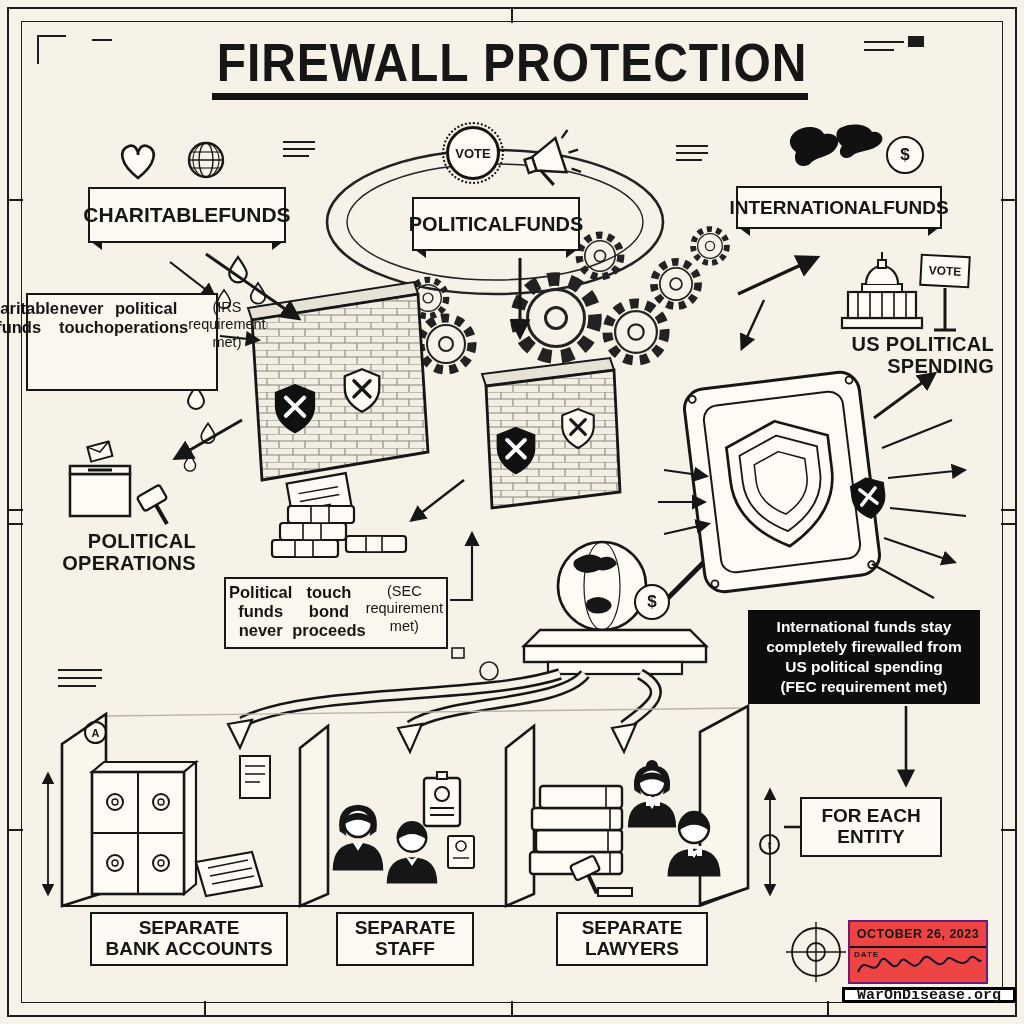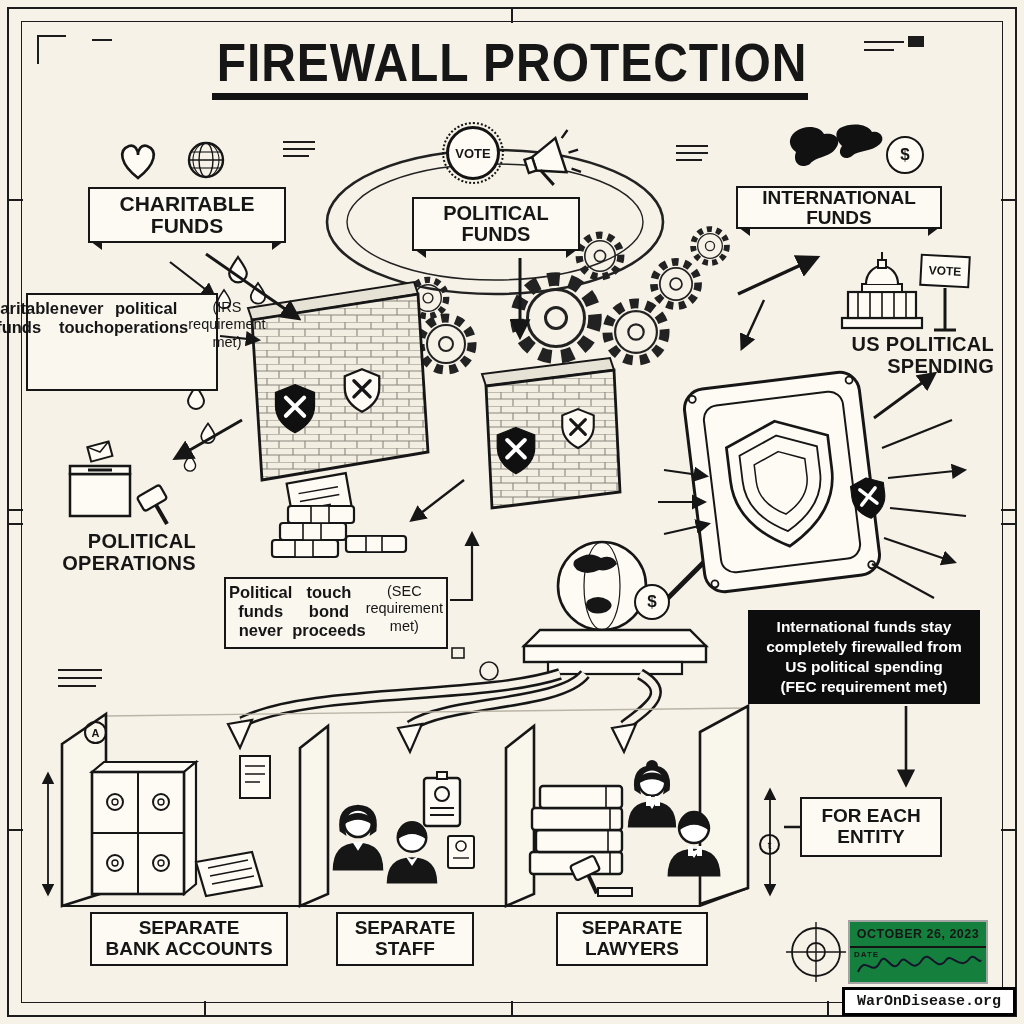"CHARITABLE" .banner { flex-direction: column -> row }
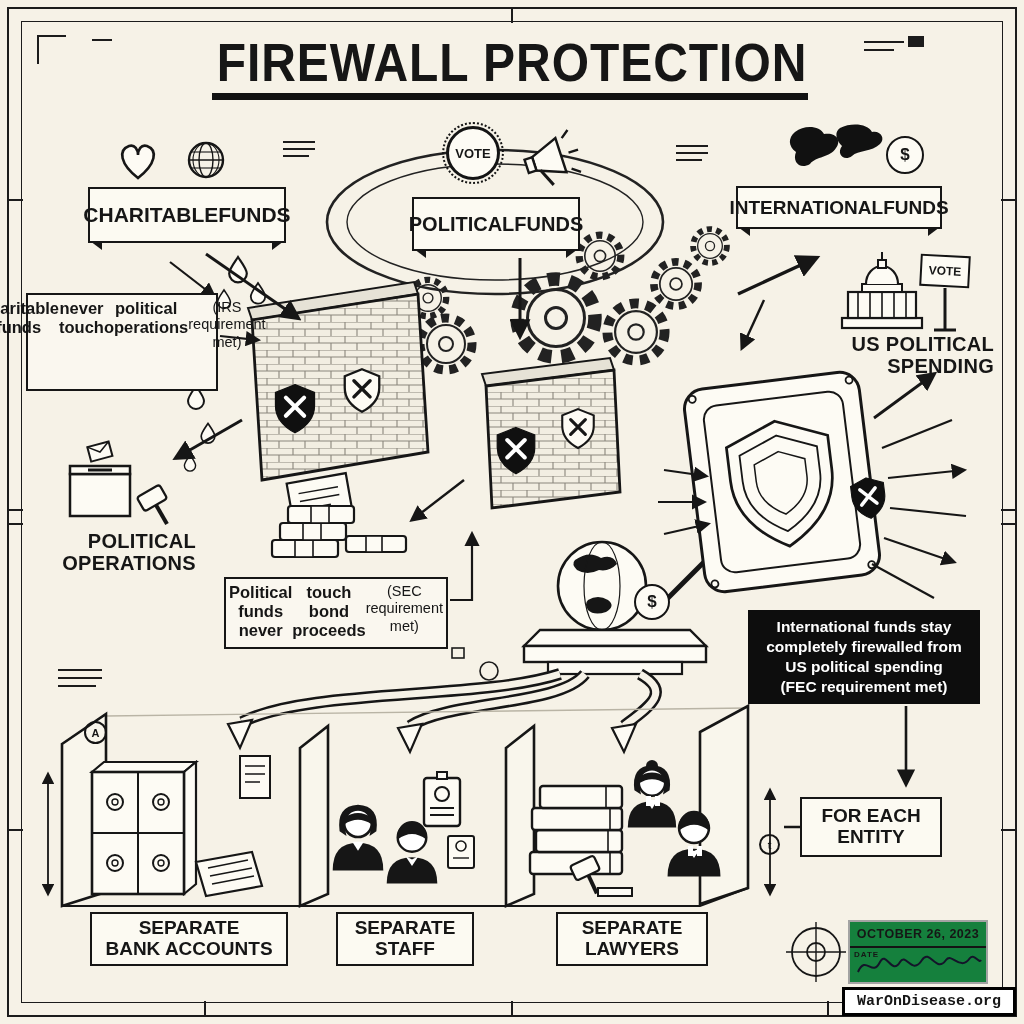"OCTOBER 26, 2023" .date-box { background: #15803d -> #ef4444; border: 2px solid #a3a3a3 -> 2px solid #701a75 }
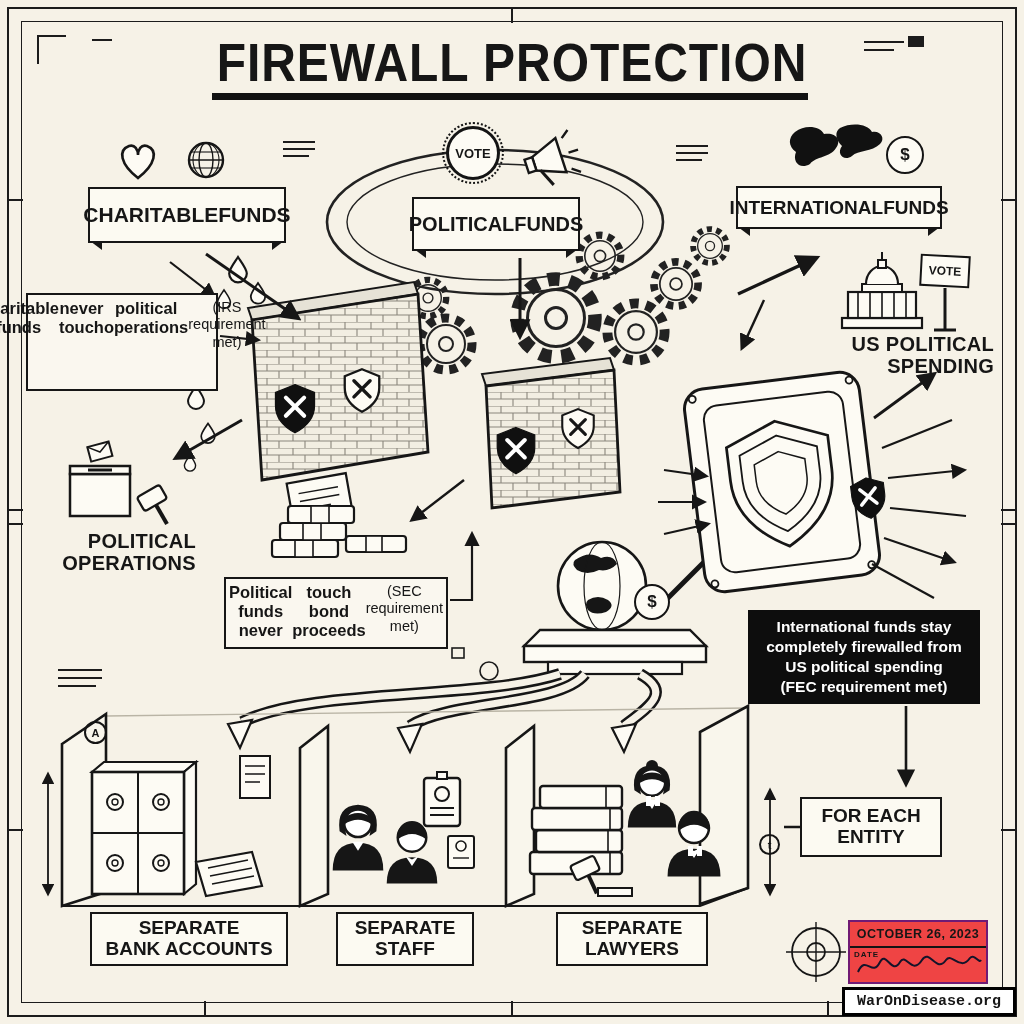"WarOnDisease.org" div.txt { height: 29px -> 16px }
